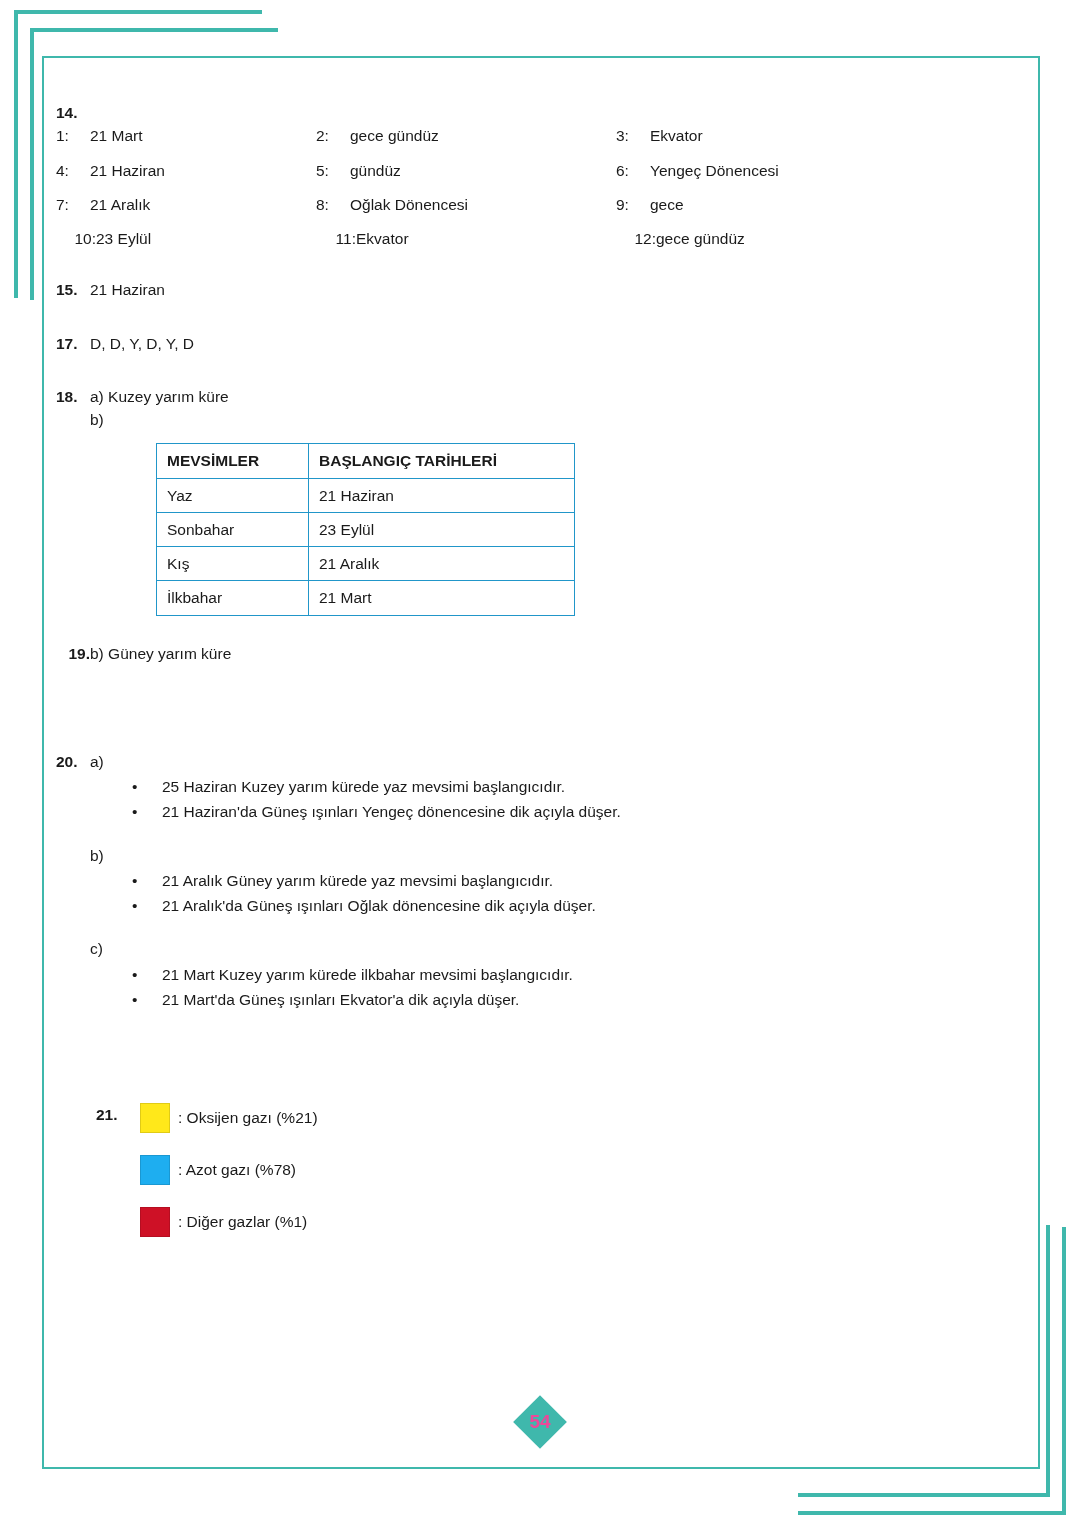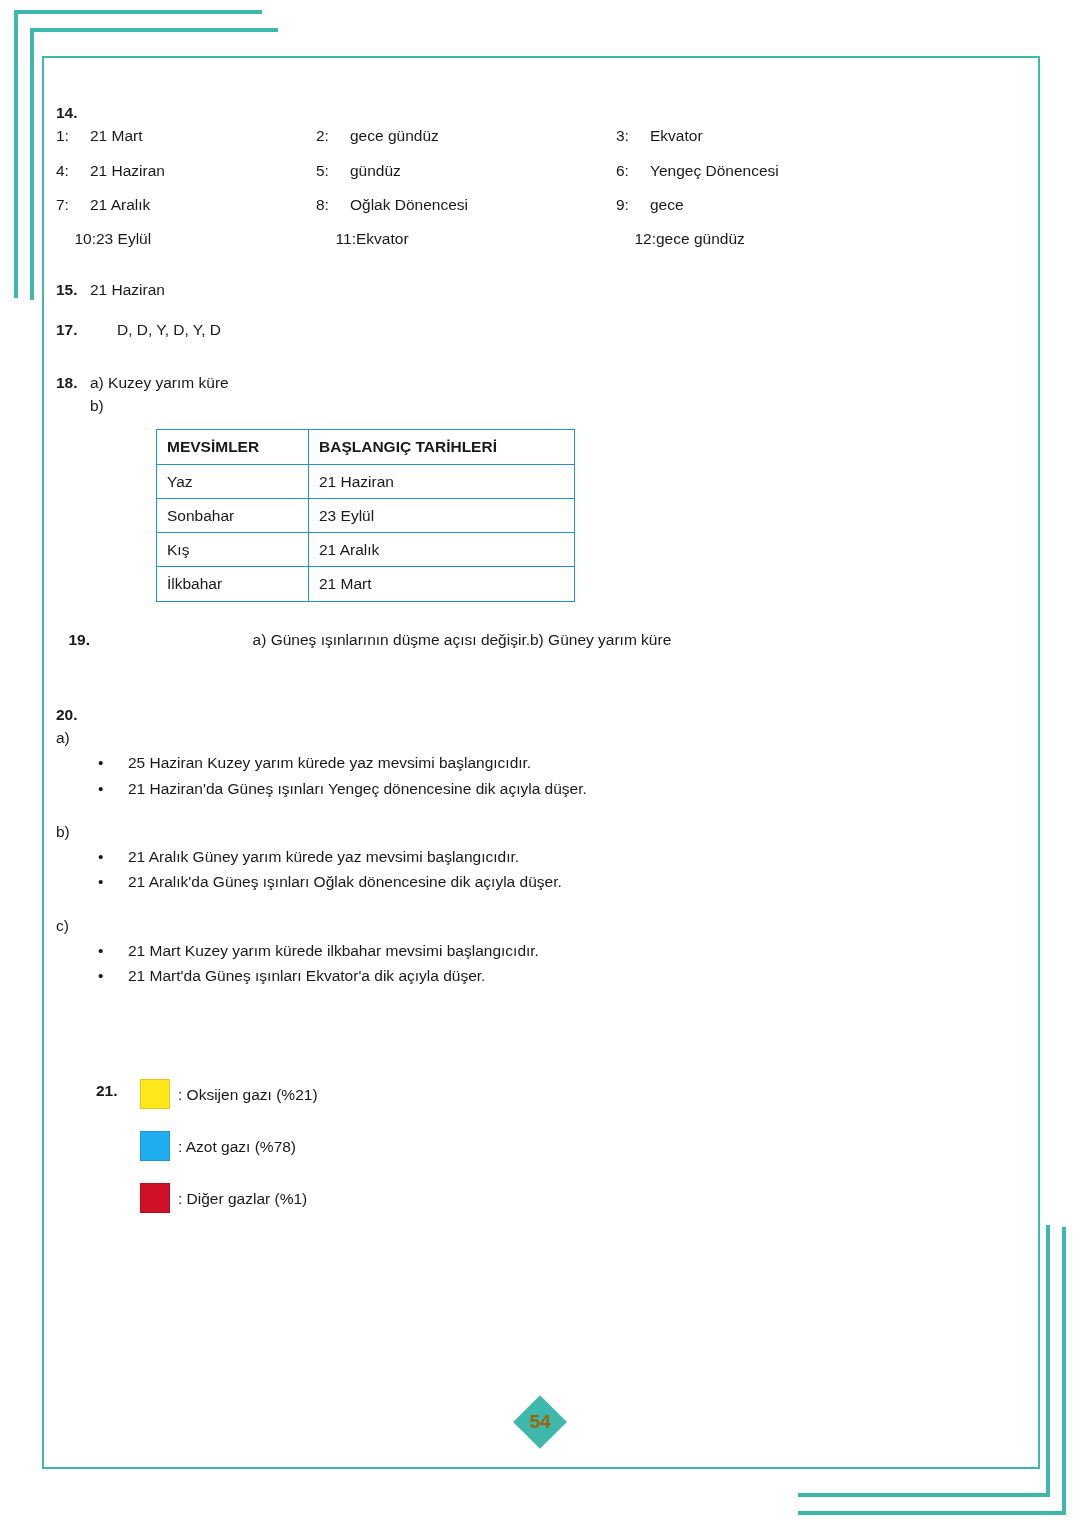"17." .q17 { gap: 27px -> none; margin-top: 16px -> 30px }
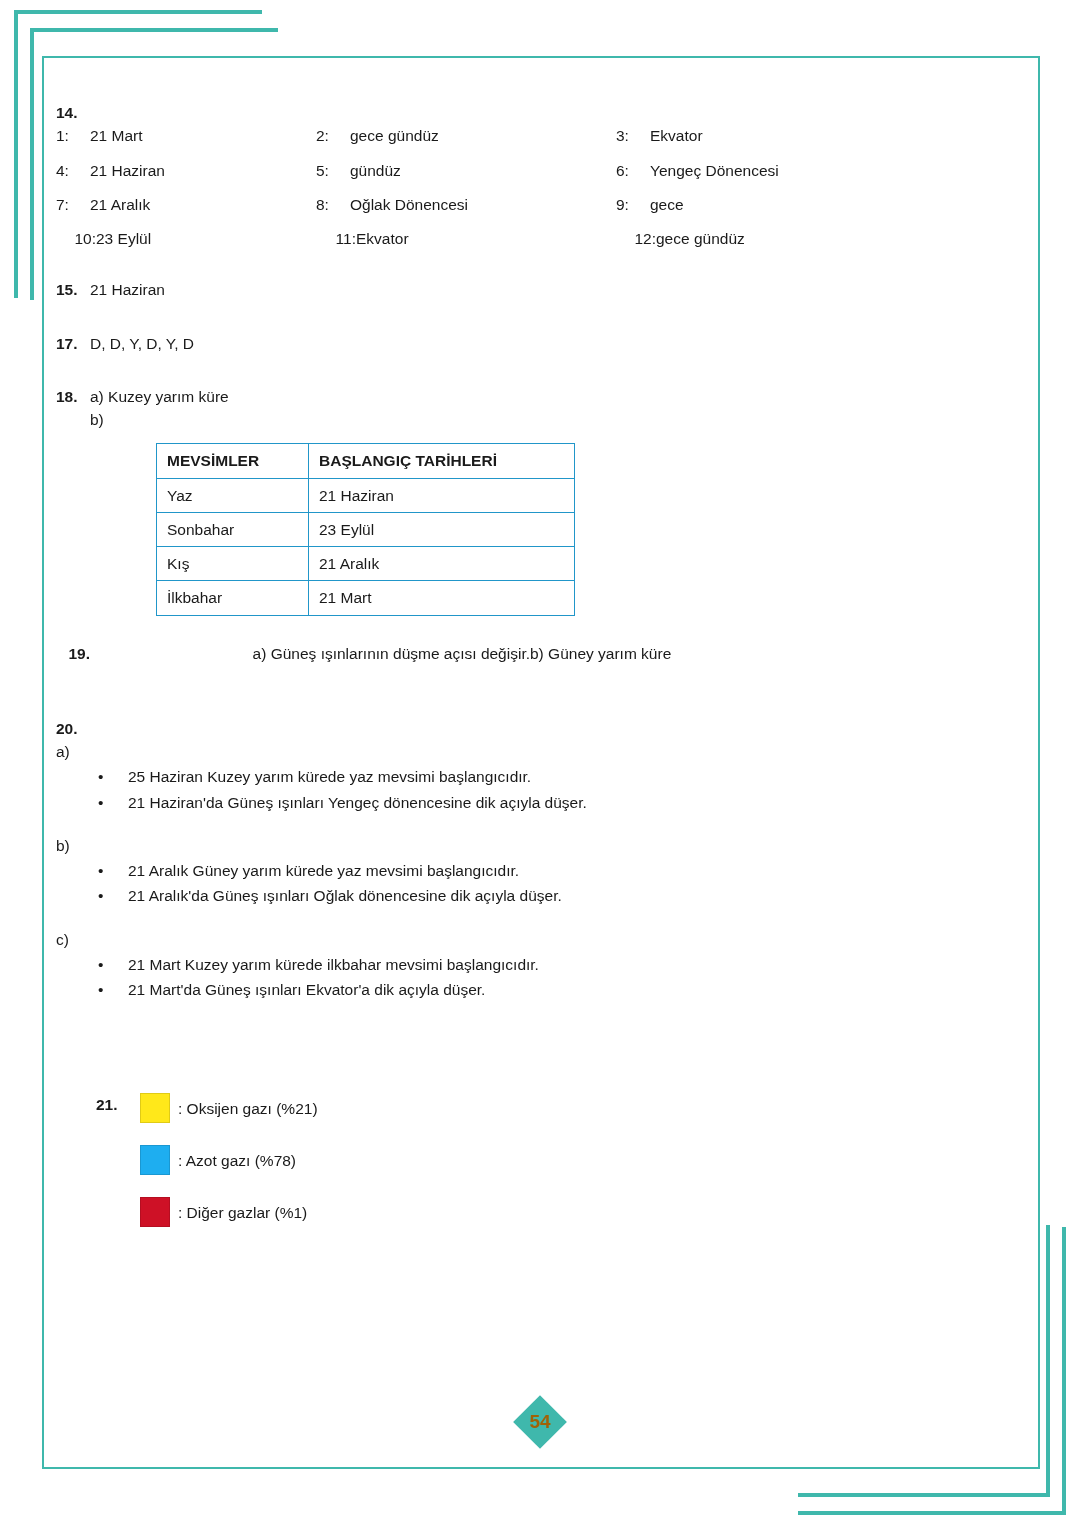"a) Güneş ışınlarının düşme açısı" div { html: <div>a) Güneş ışınlarının düşme açısı değişir.</div> -> none }
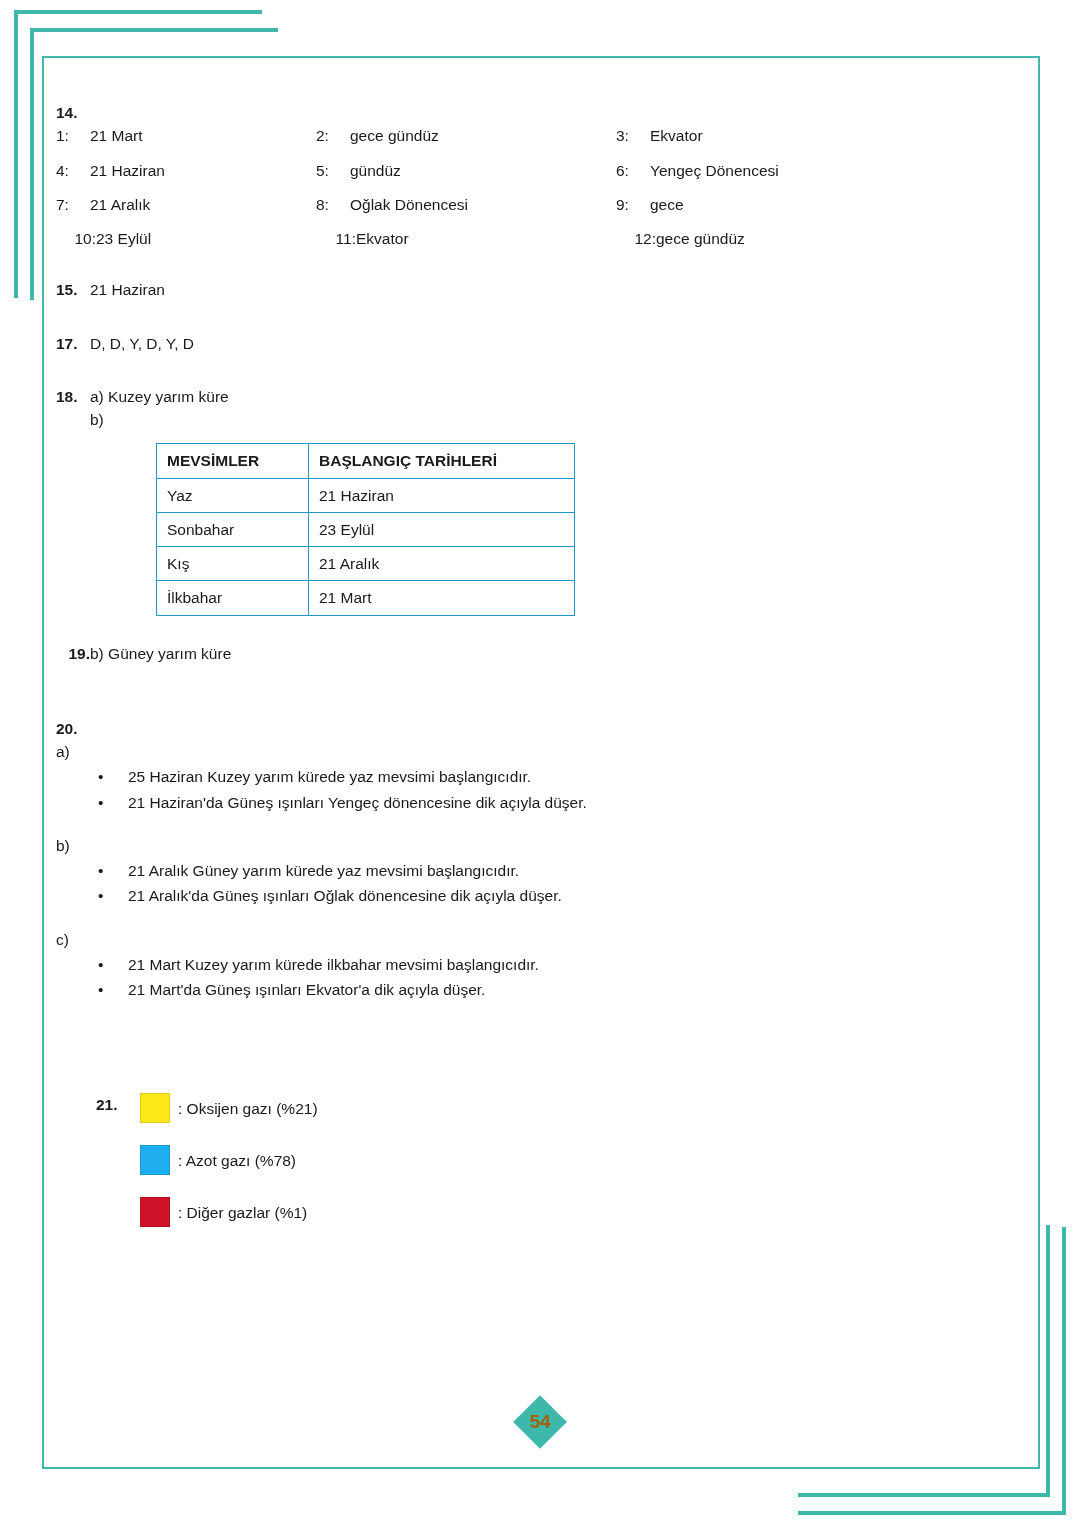"20." .q20 { flex-direction: column -> none; margin-top: 52px -> 85px }
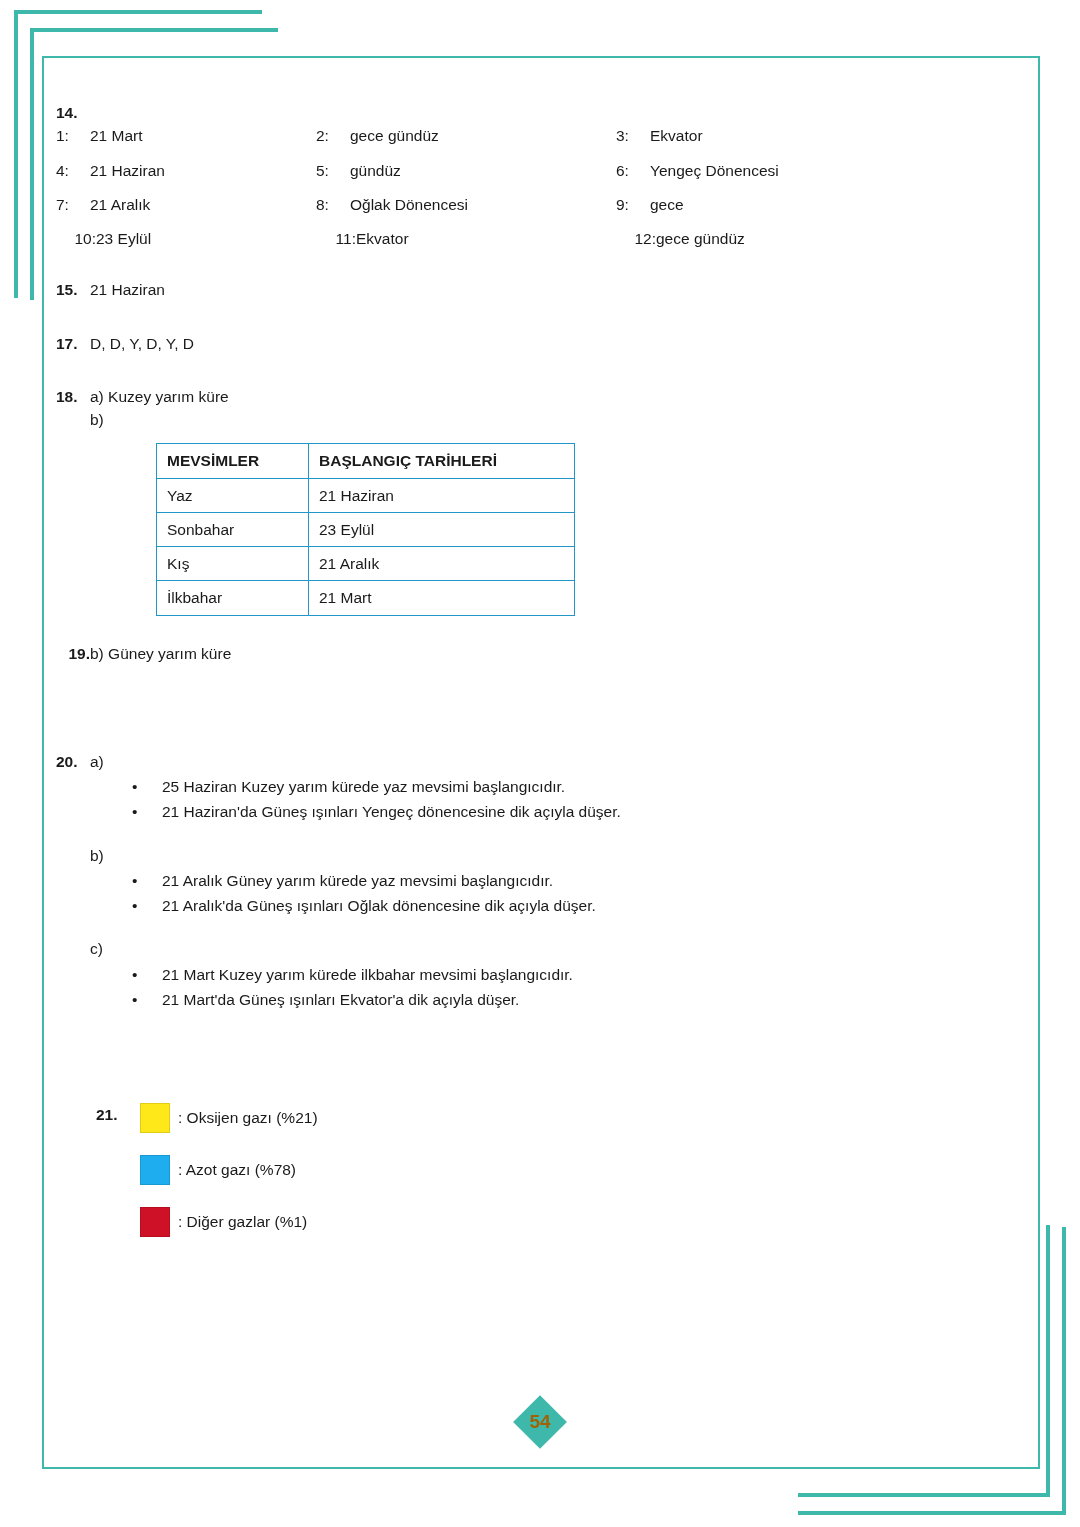"54" .page-badge .pnum { color: #a16207 -> #ec4899 }
